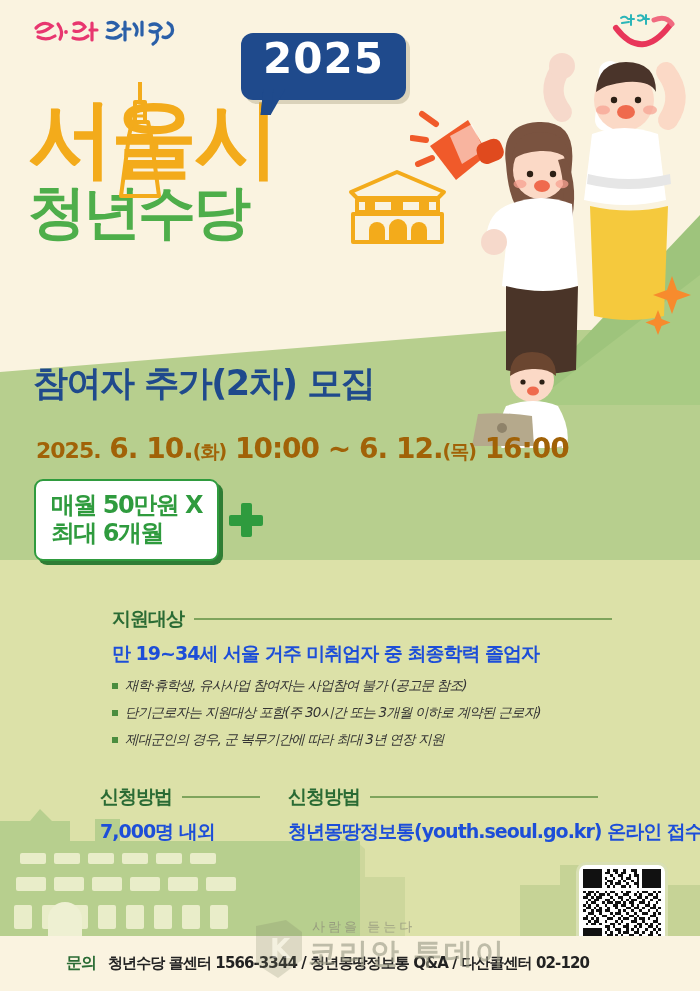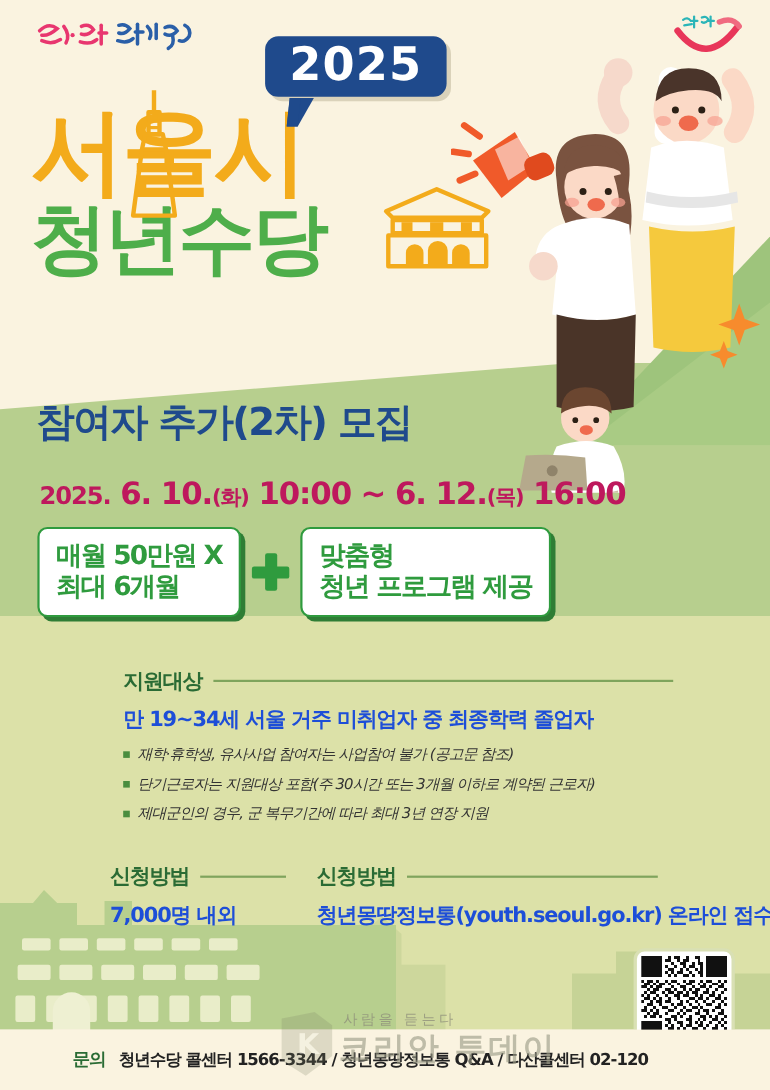"2025" .bubble { padding: 5px 22px 8px 22px -> 5px 22px 20px 22px }
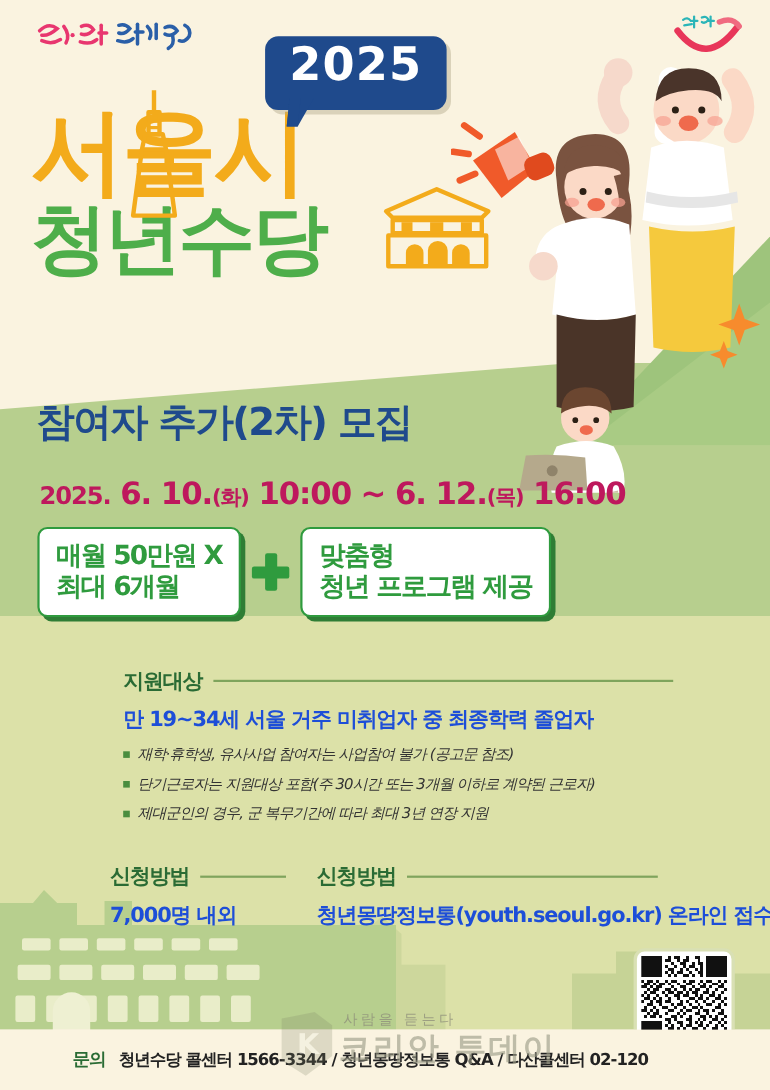"청년수당" .title-line2 { font-size: 70px -> 58px }
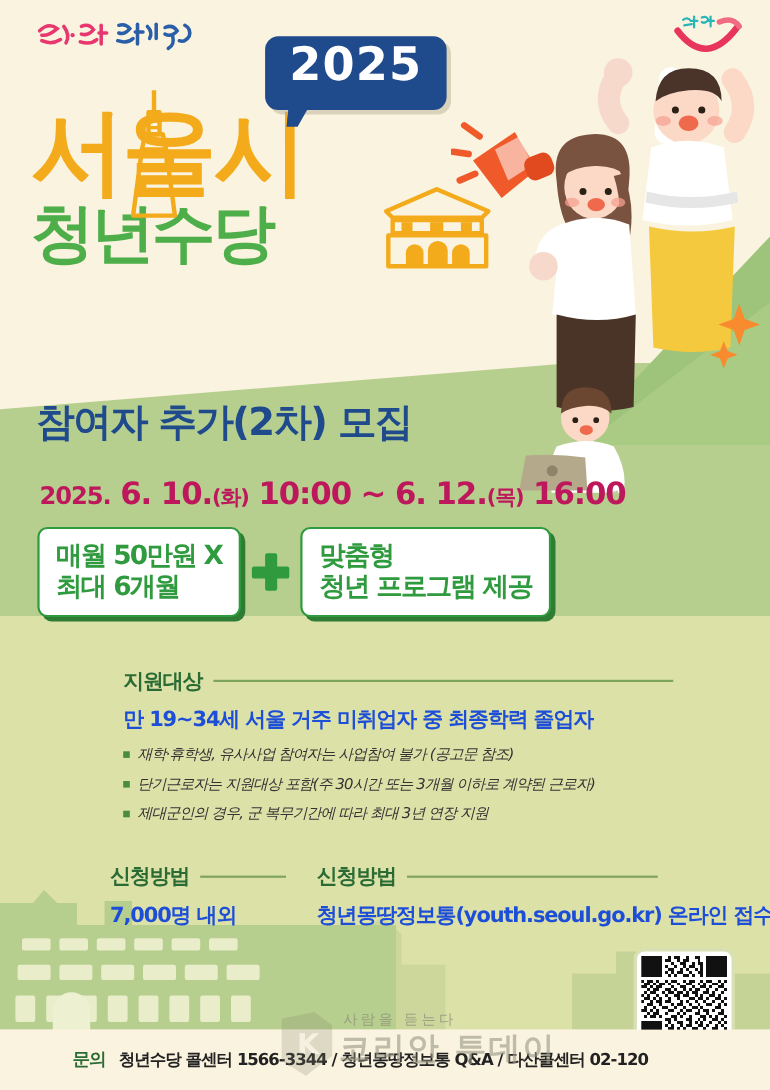"2025. 6. 10.(화) 10:00 ~" .date-line { color: #be185d -> #a16207 }
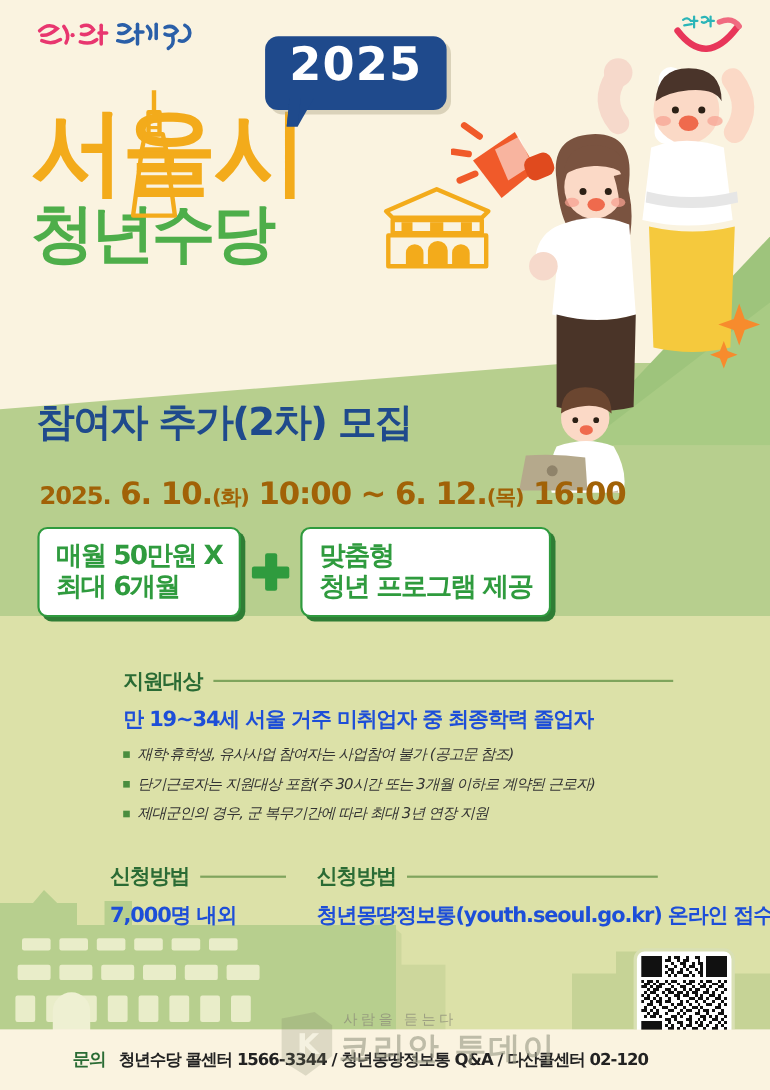"맞춤형" div.bbox { html: <div> <div>맞춤형</div> <div>청년 프로그램 제공</div> </div> -> none }
